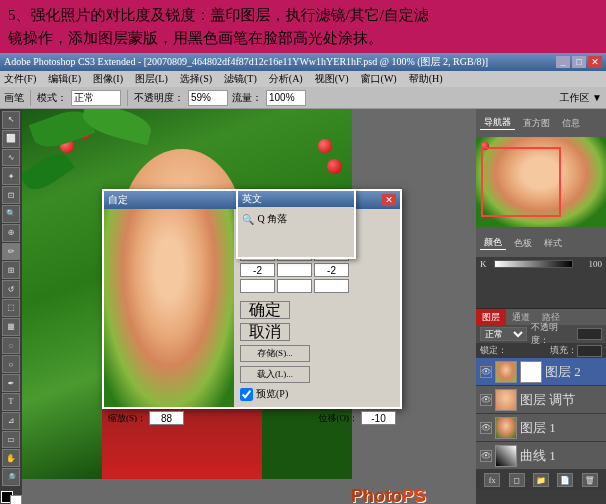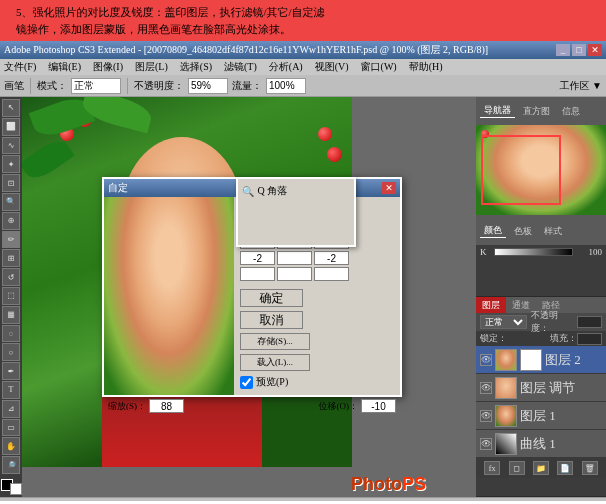"5、强化照片的对比度及锐度：盖印图层，执行滤镜/其它/自定滤" .top-text { background: #ef4444 -> #be185d; font-size: 11px -> 15px; padding: 4px 16px -> 4px 8px }
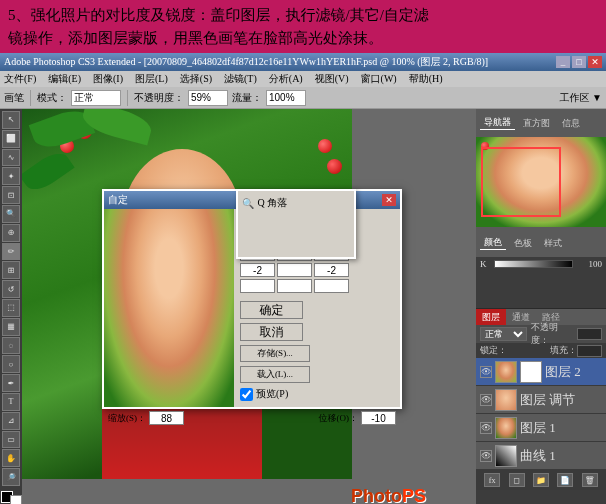"英文" div.small-dialog-title { html: none -> <div> <span>英文</span> </div> }
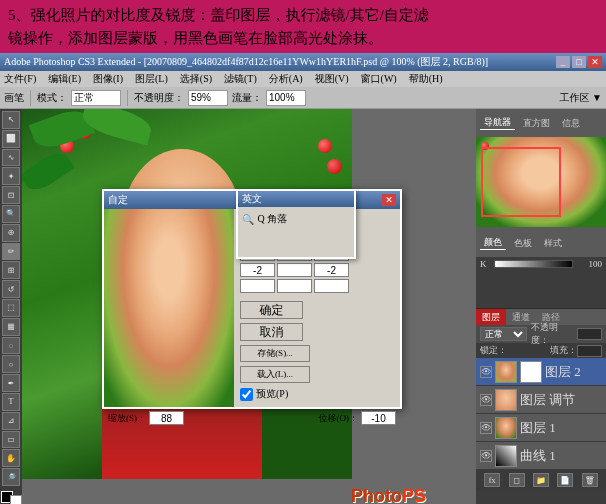"确定" .dialog-ok-btn { font-size: 12px -> 16px; width: 63px -> 50px }
